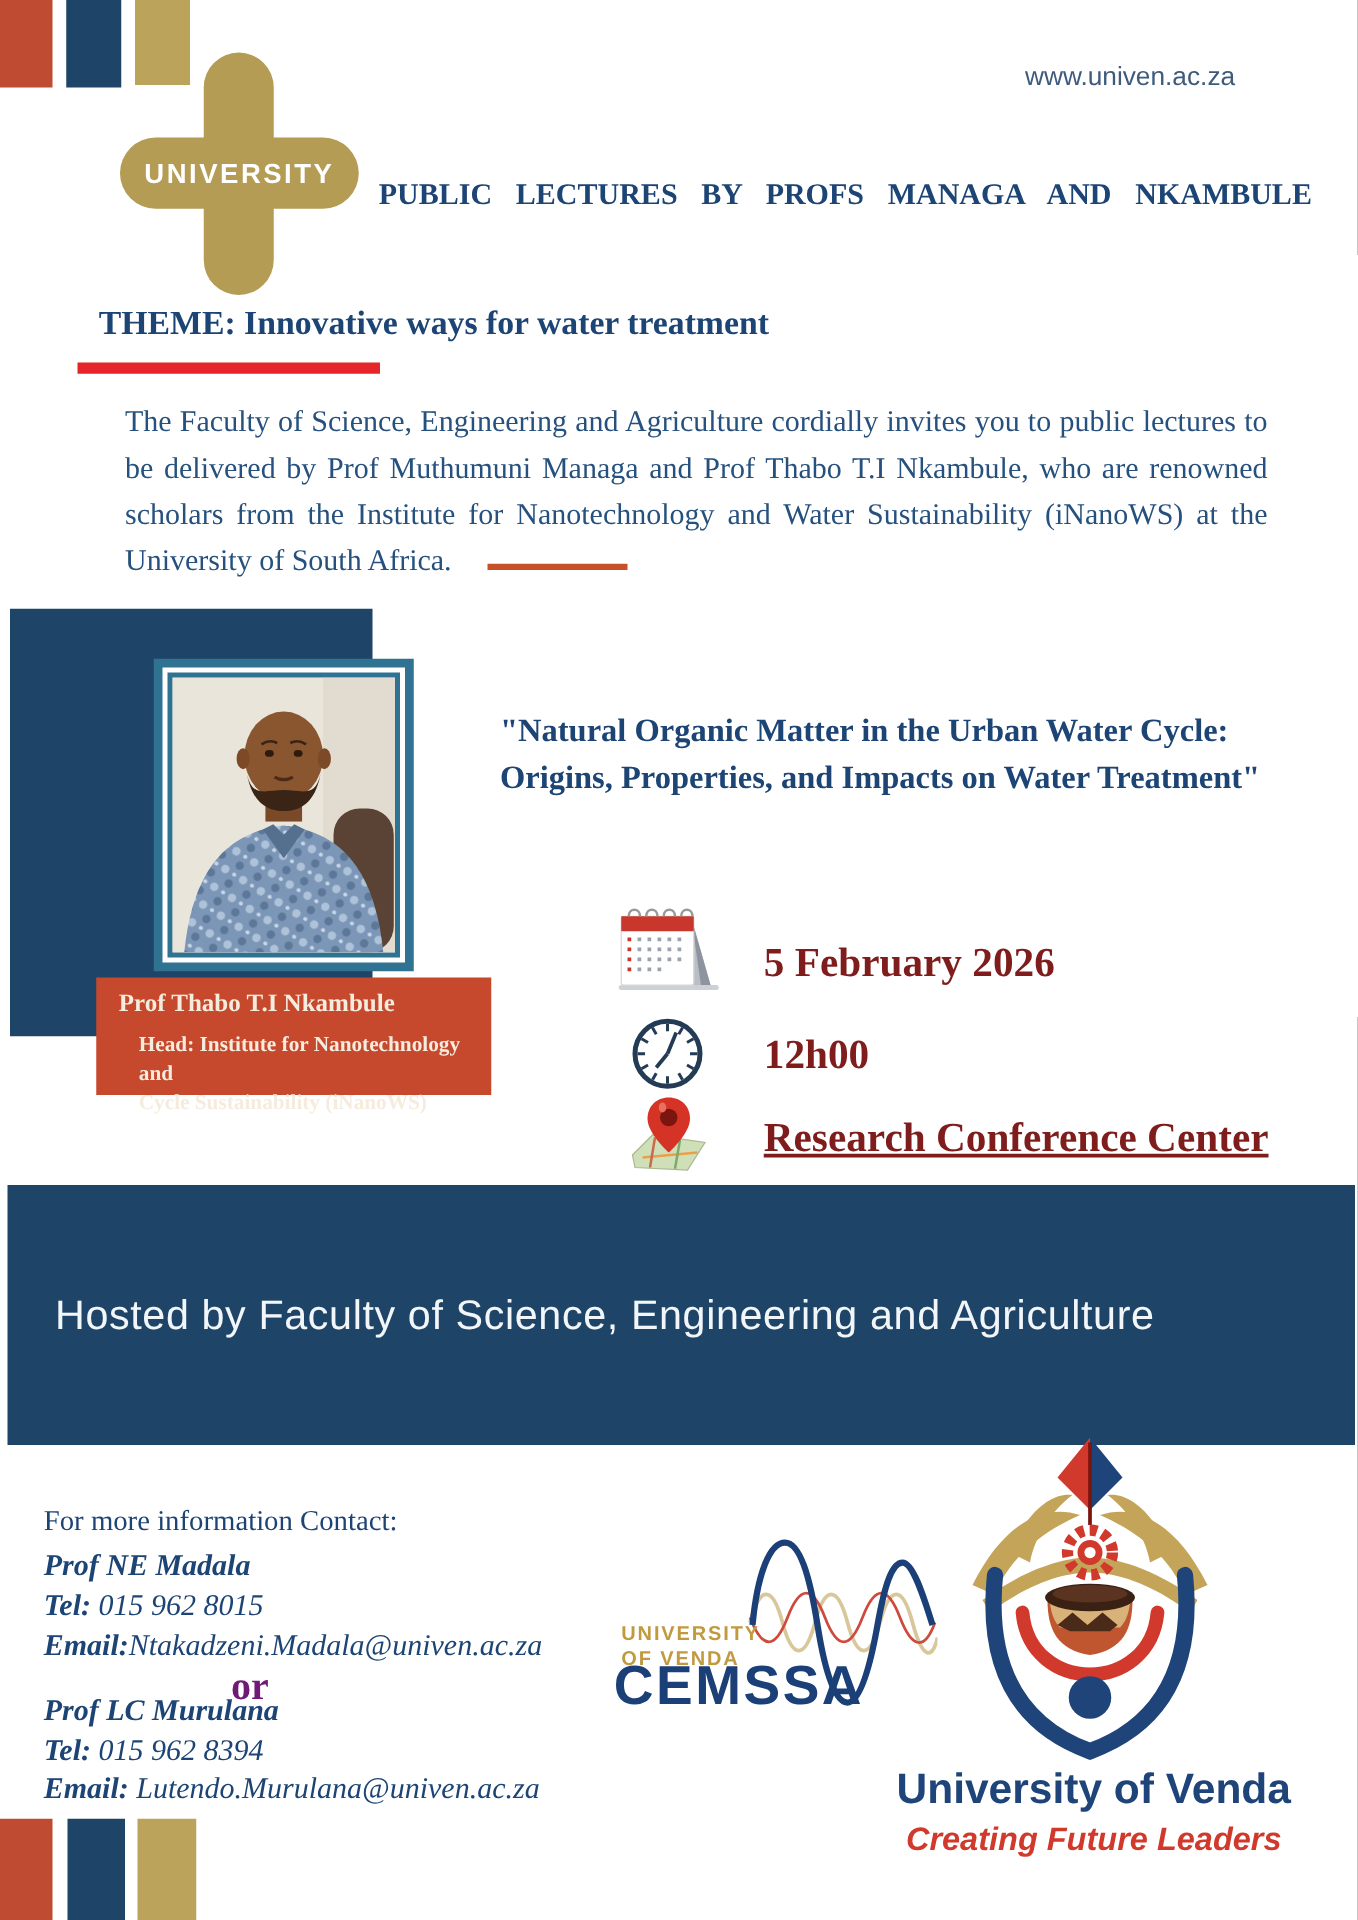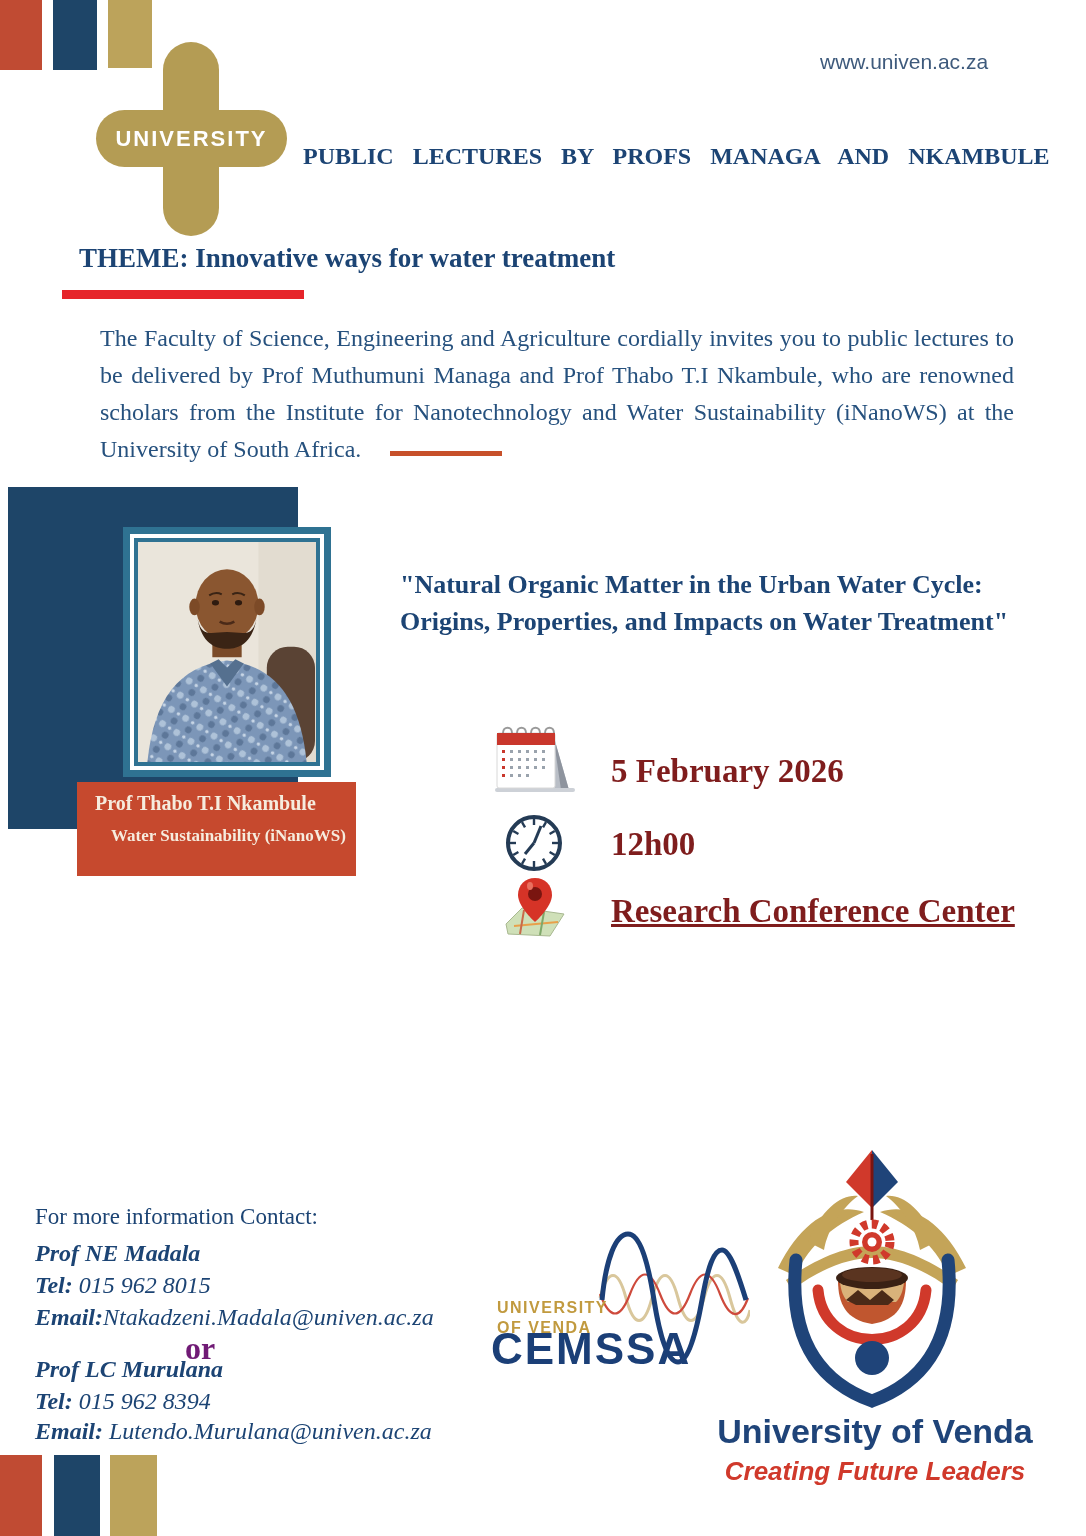"Prof Thabo T.I Nkambule" .caption-box { width: 279px -> 316px }
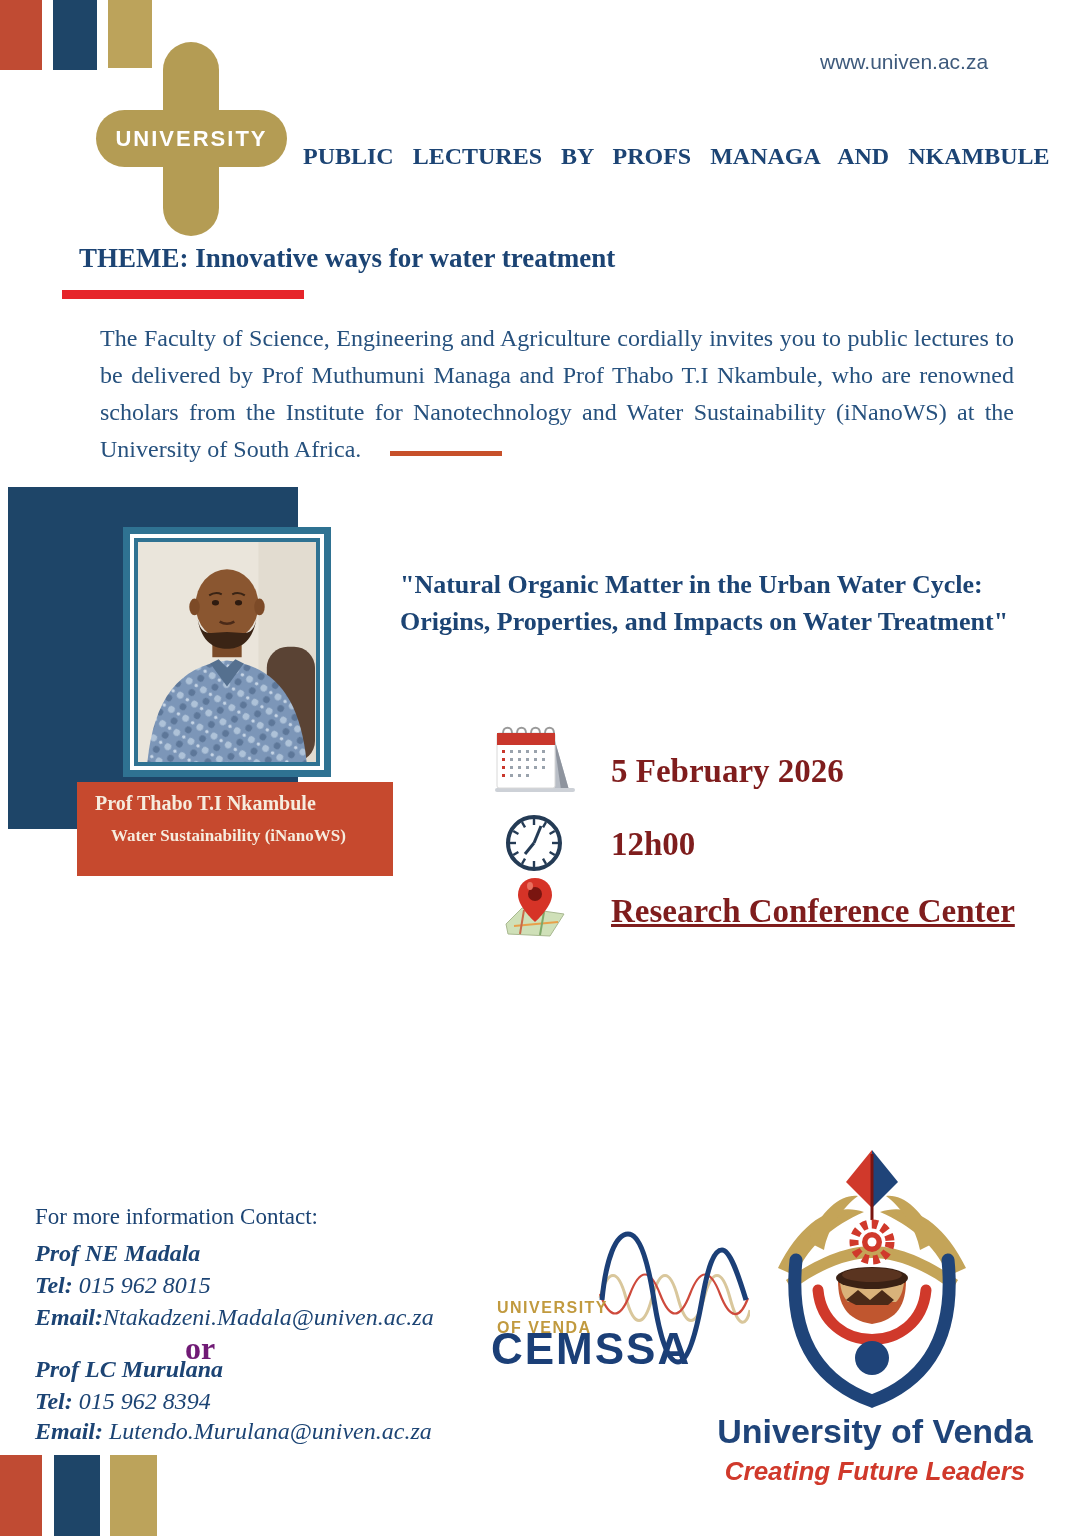"Head: Institute for Nanotechnology and" div { html: none -> <div>Head: Institute for Nanotechnology and</div> }
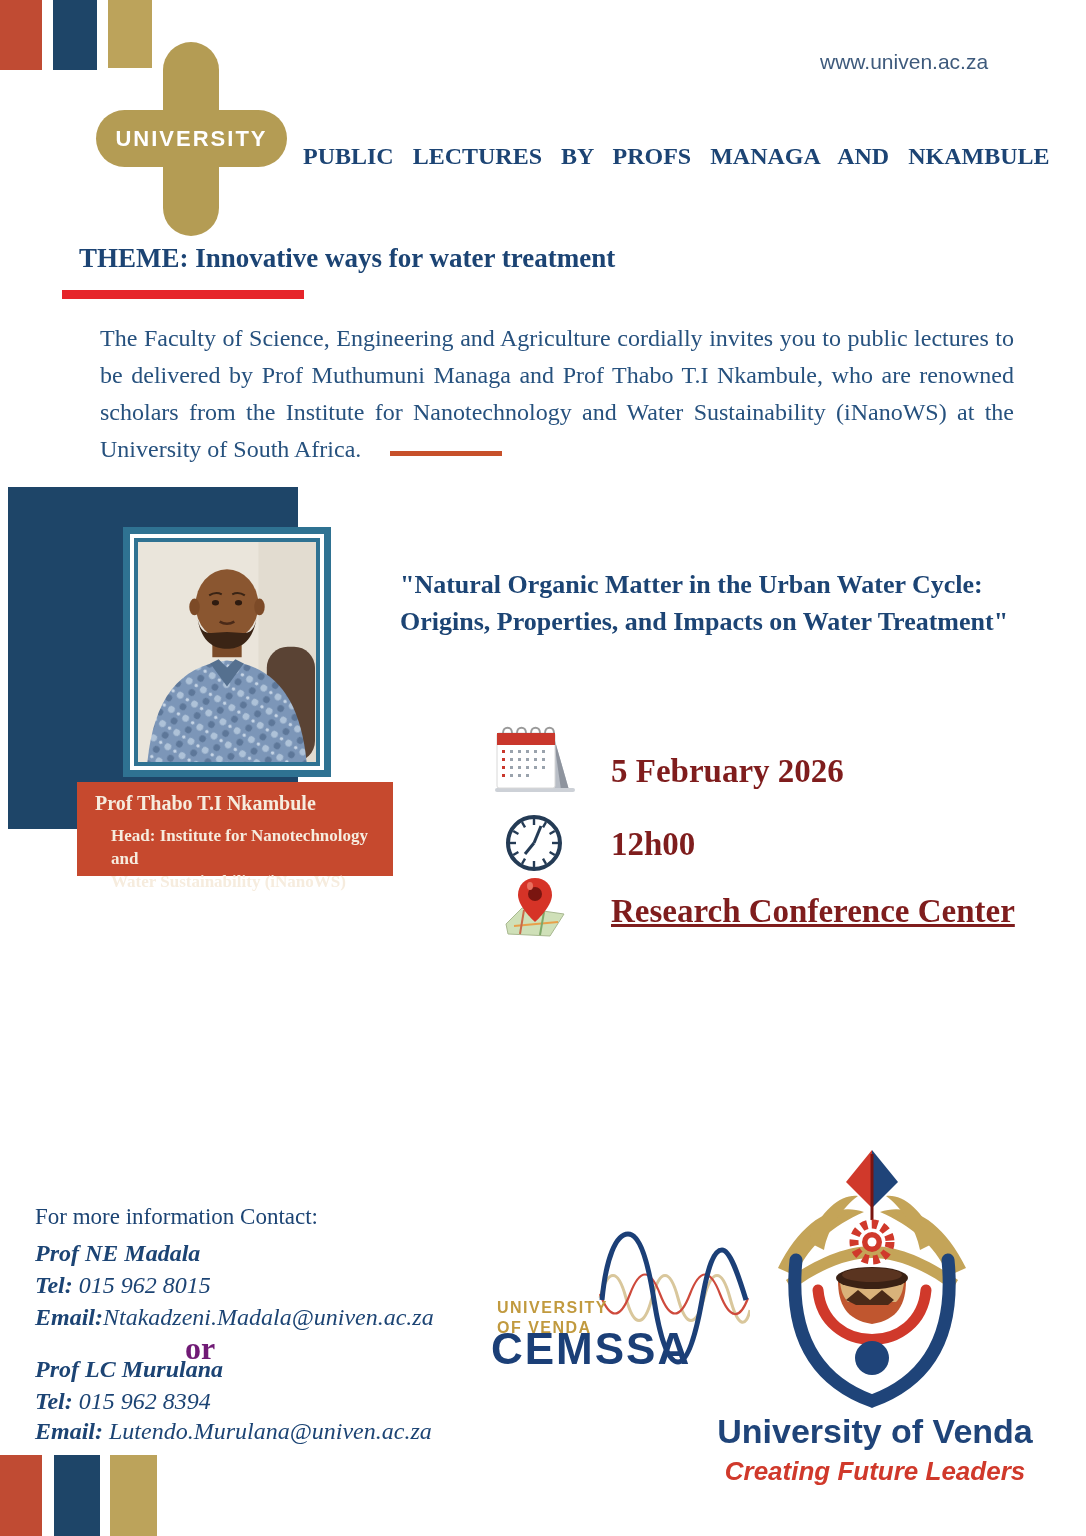"Water Sustainability (iNanoWS)" div { text: Water -> Cycle }
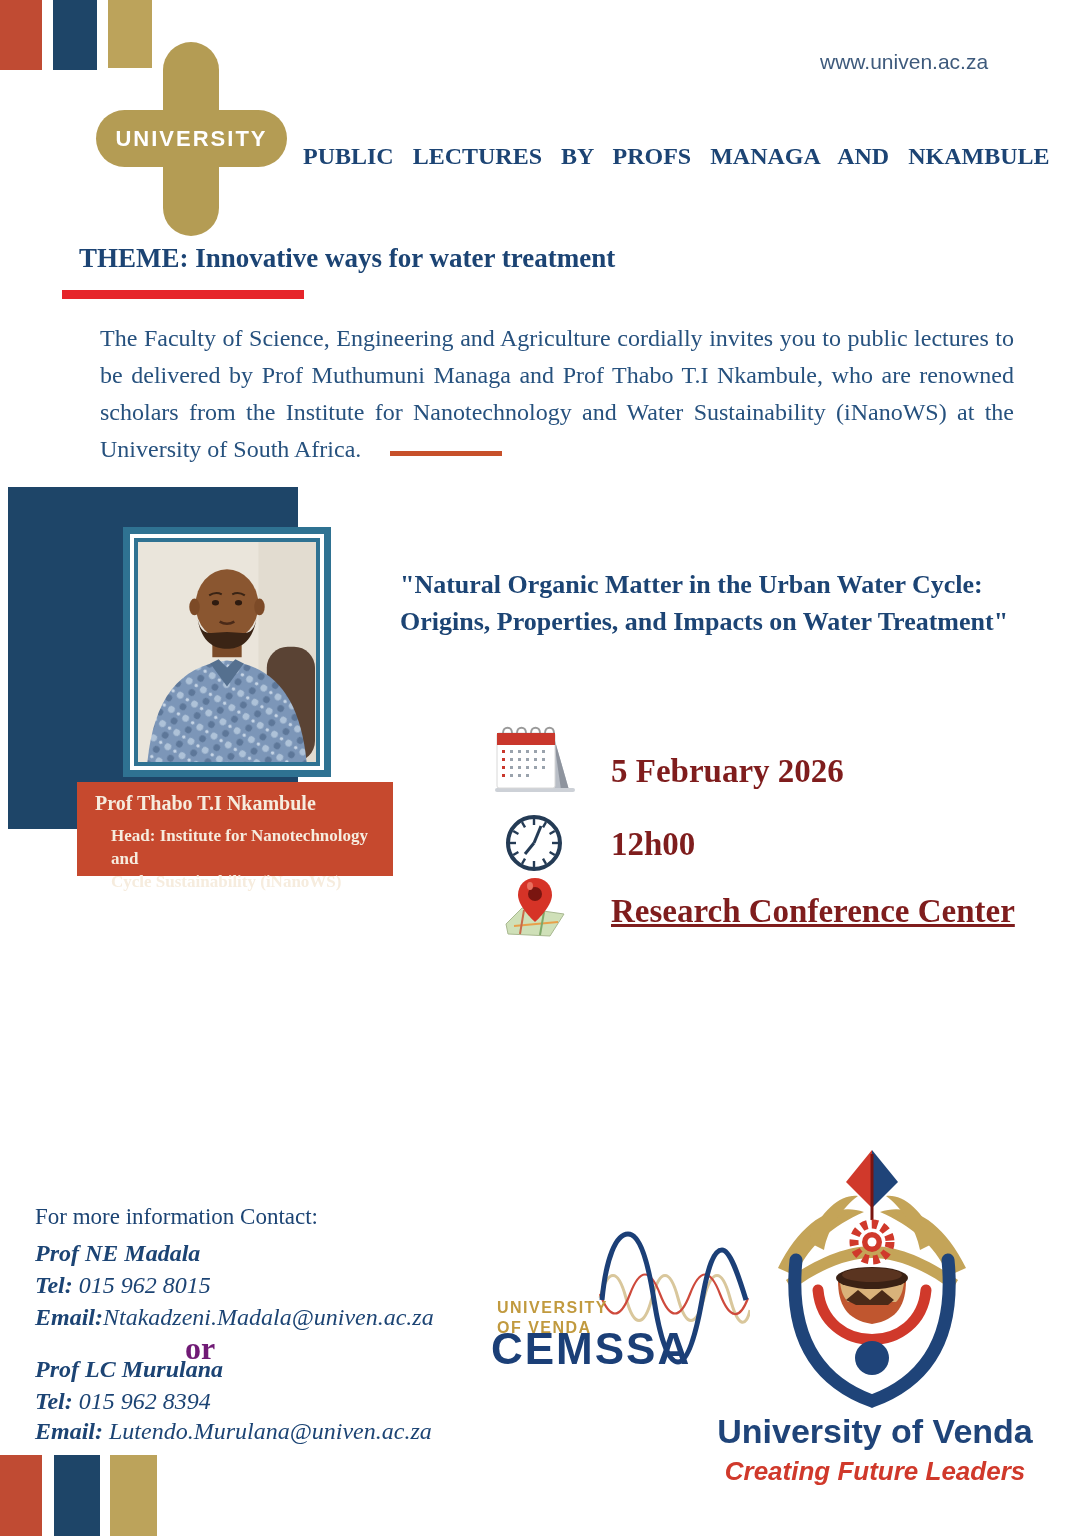"Hosted by Faculty of Science," div.abs { html: none -> <div> <div>Hosted by Faculty of Science, Engineering and Agriculture</div> </div> }
